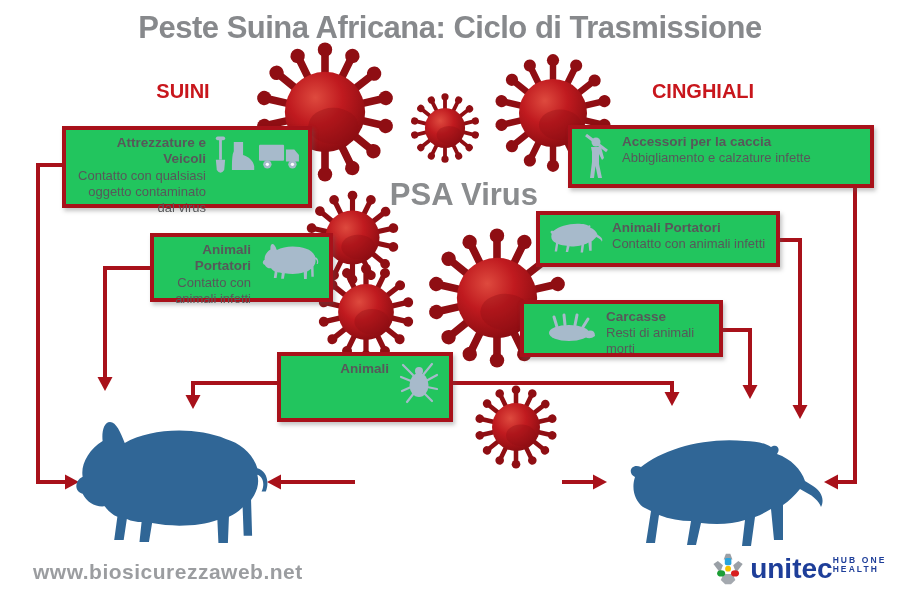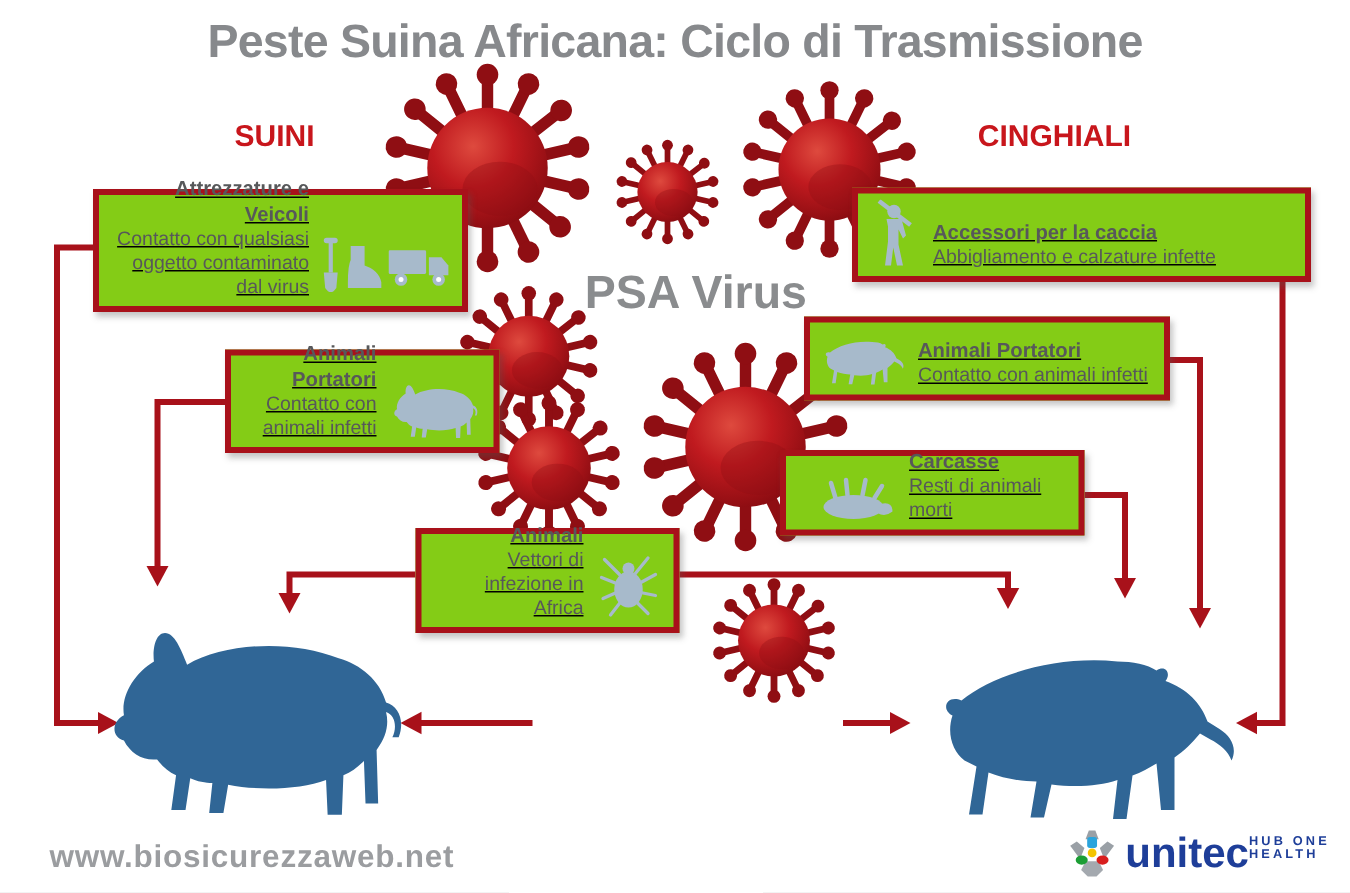"Attrezzature e Veicoli" .info-box { align-items: flex-end -> flex-start; background: #84cc16 -> #22c55e; text-decoration: underline -> none }
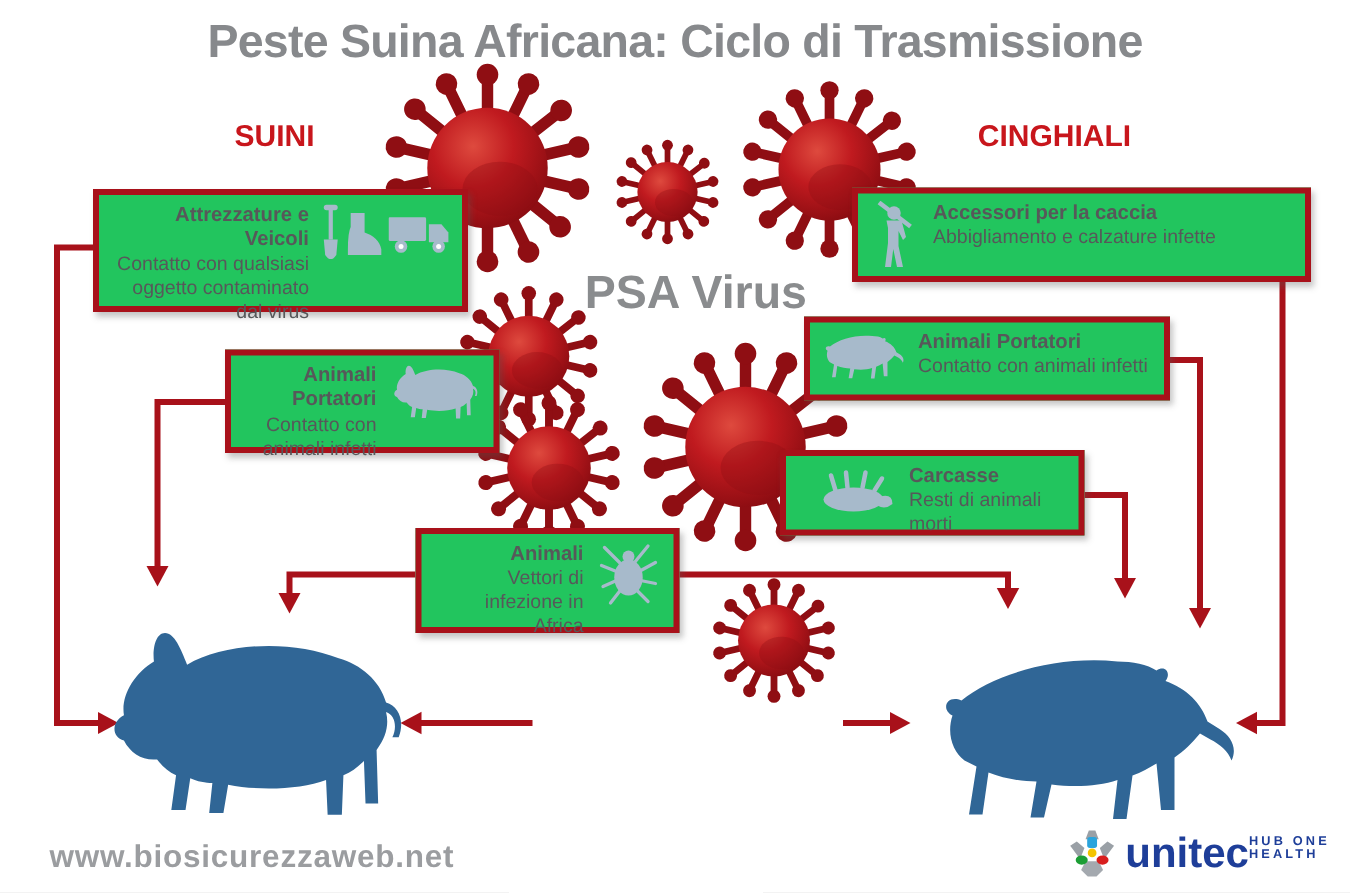"Vettori di infezione in Africa" div { html: <div>Vettori di infezione in Africa</div> -> none }
